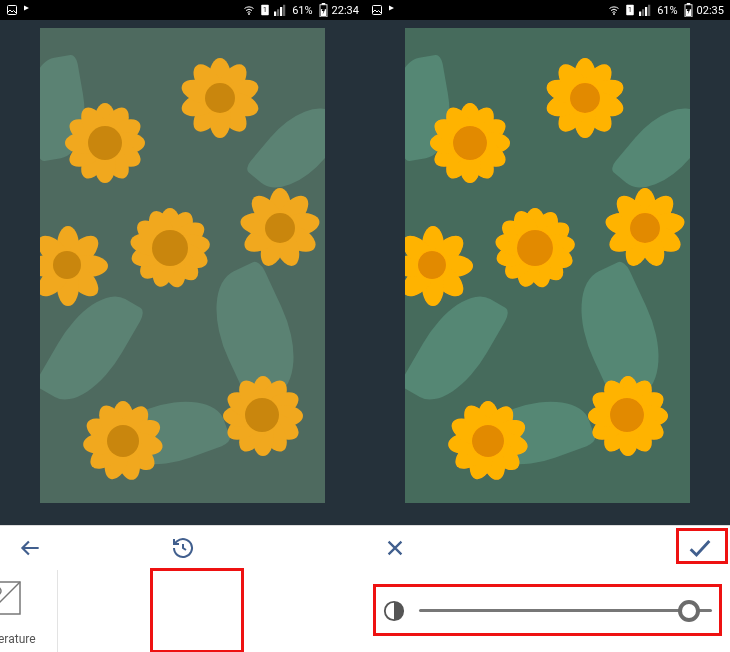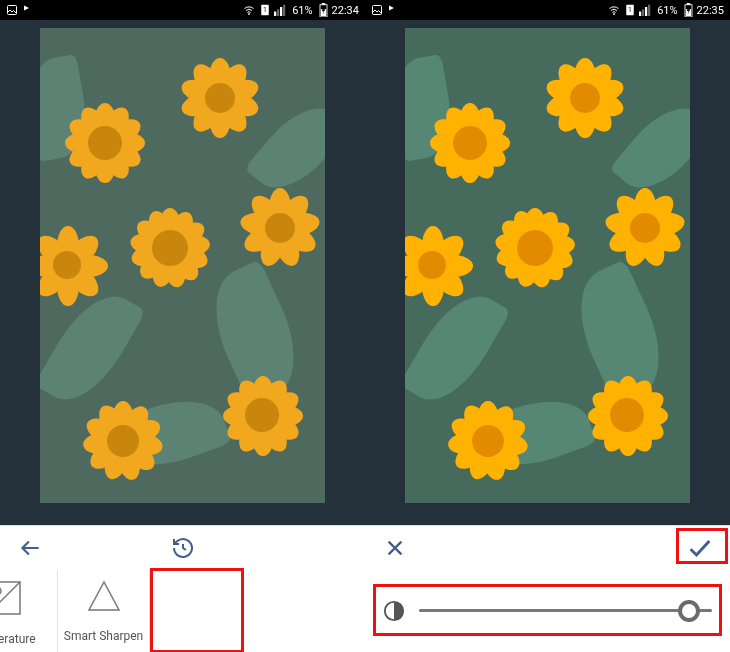"22:35" span.time { text: 22:35 -> 02:35 }
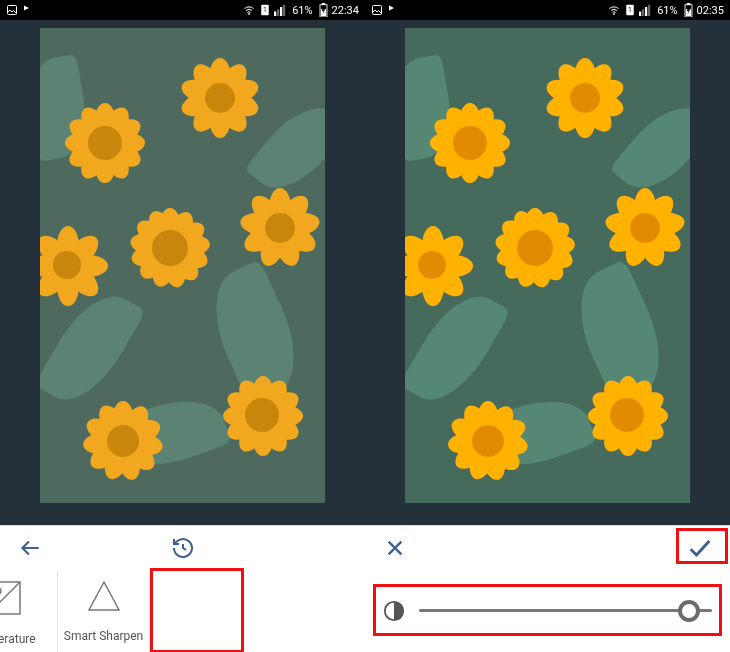"Smart Sharpen" div.tool { html: <div> <svg> <path></path> </svg> <span>Smart Sharpen</span> </div> -> none }
